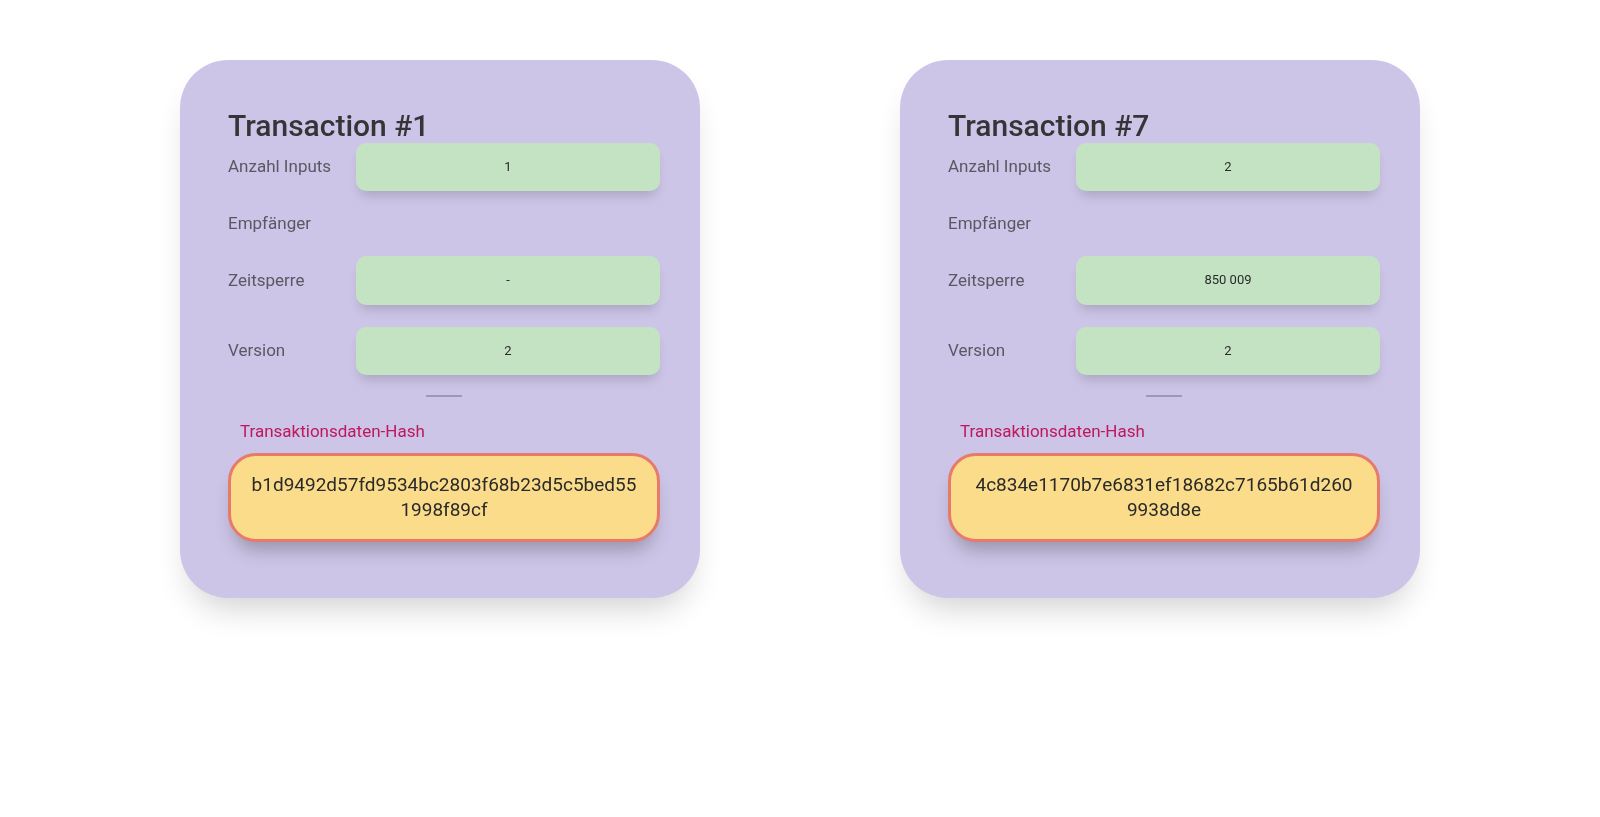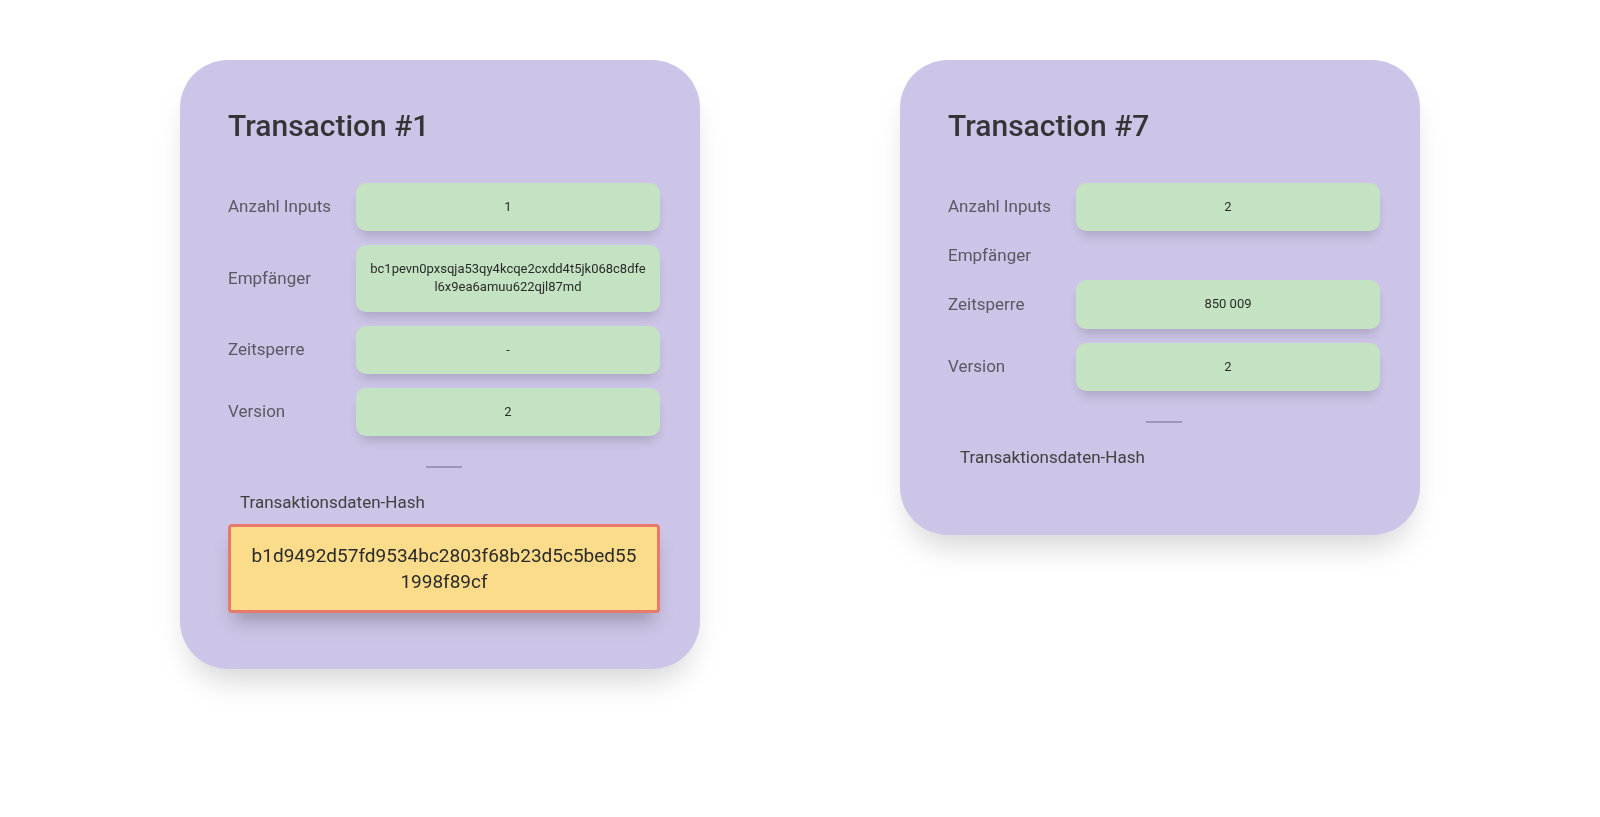"Transaction #1" .card-title { margin-bottom: 40px -> none }
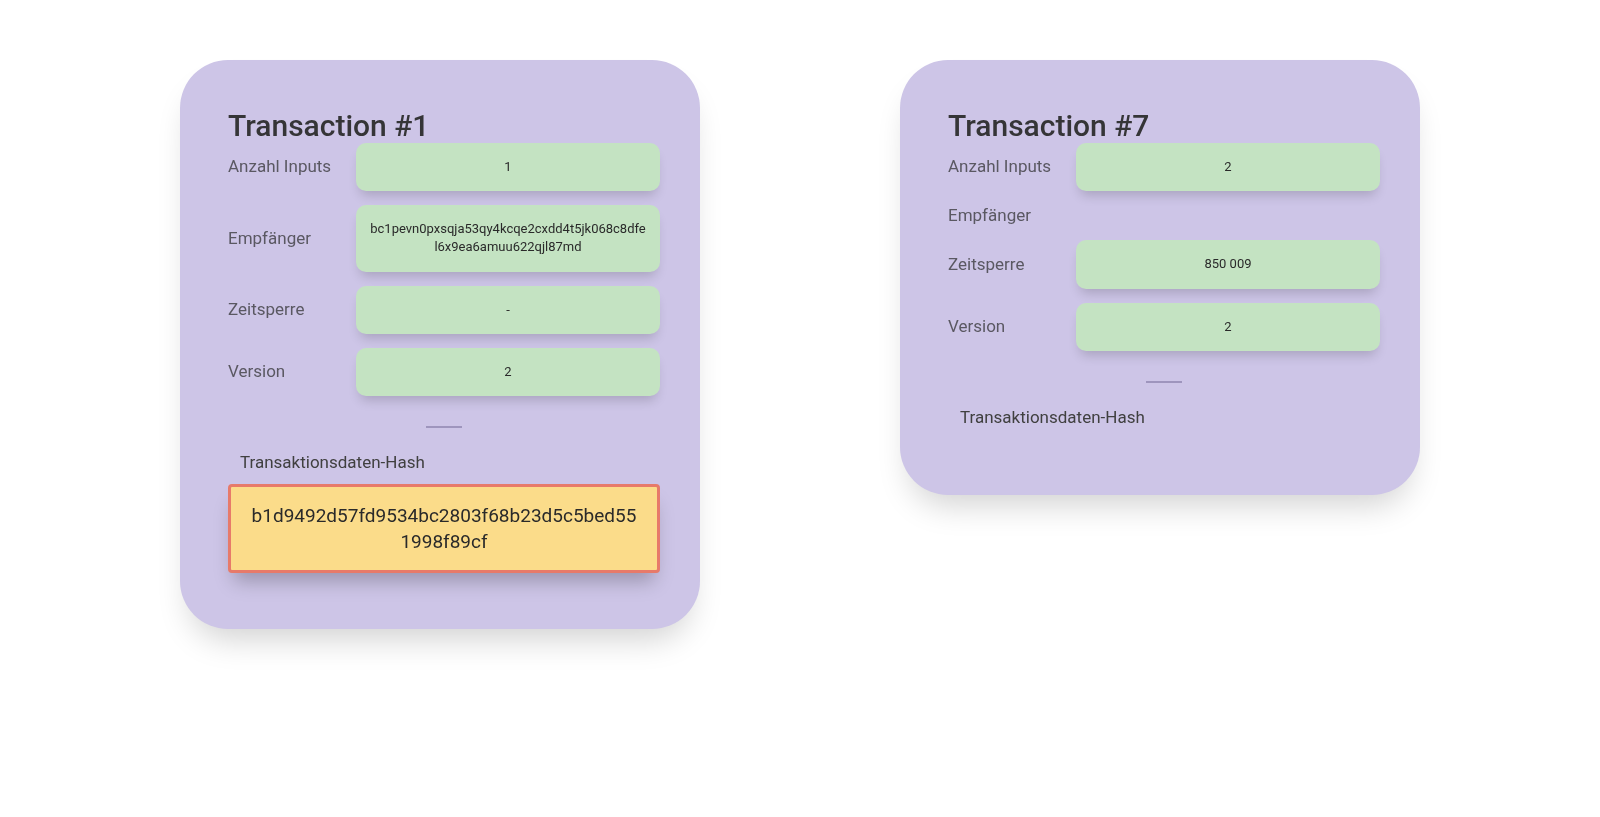"Anzahl Inputs" .field-rows { gap: 14px -> 22px; margin-bottom: 30px -> 20px }
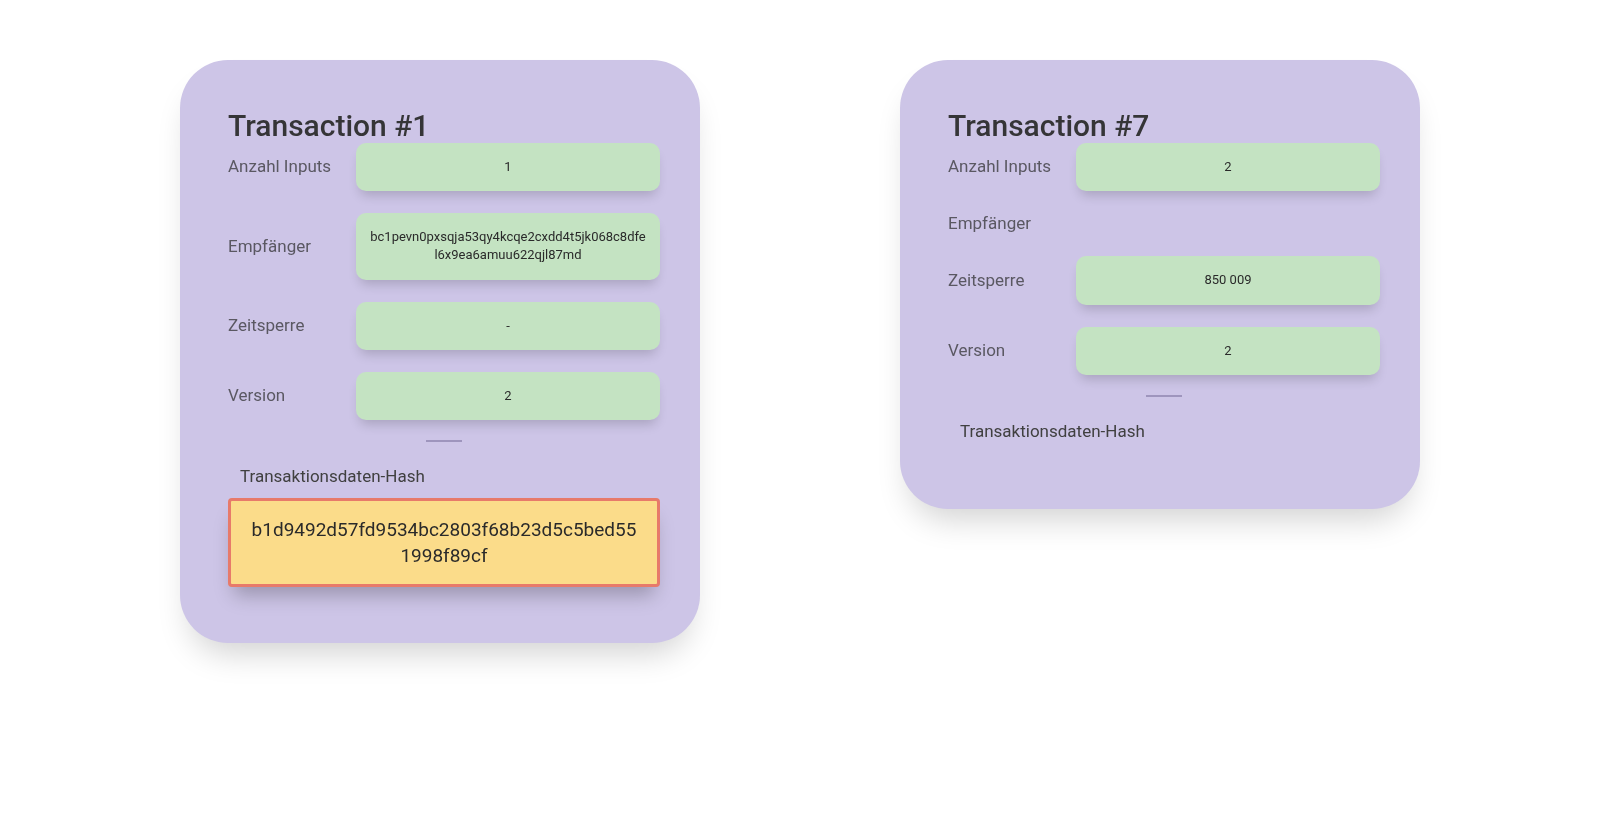"bc1pevn0pxsqja53qy4kcqe2cxdd4t5jk068c8df" div.field-value { html: <div>bc1pevn0pxsqja53qy4kcqe2cxdd4t5jk068c8dfel6x9ea6amuu622qjl87md</div> -> none }
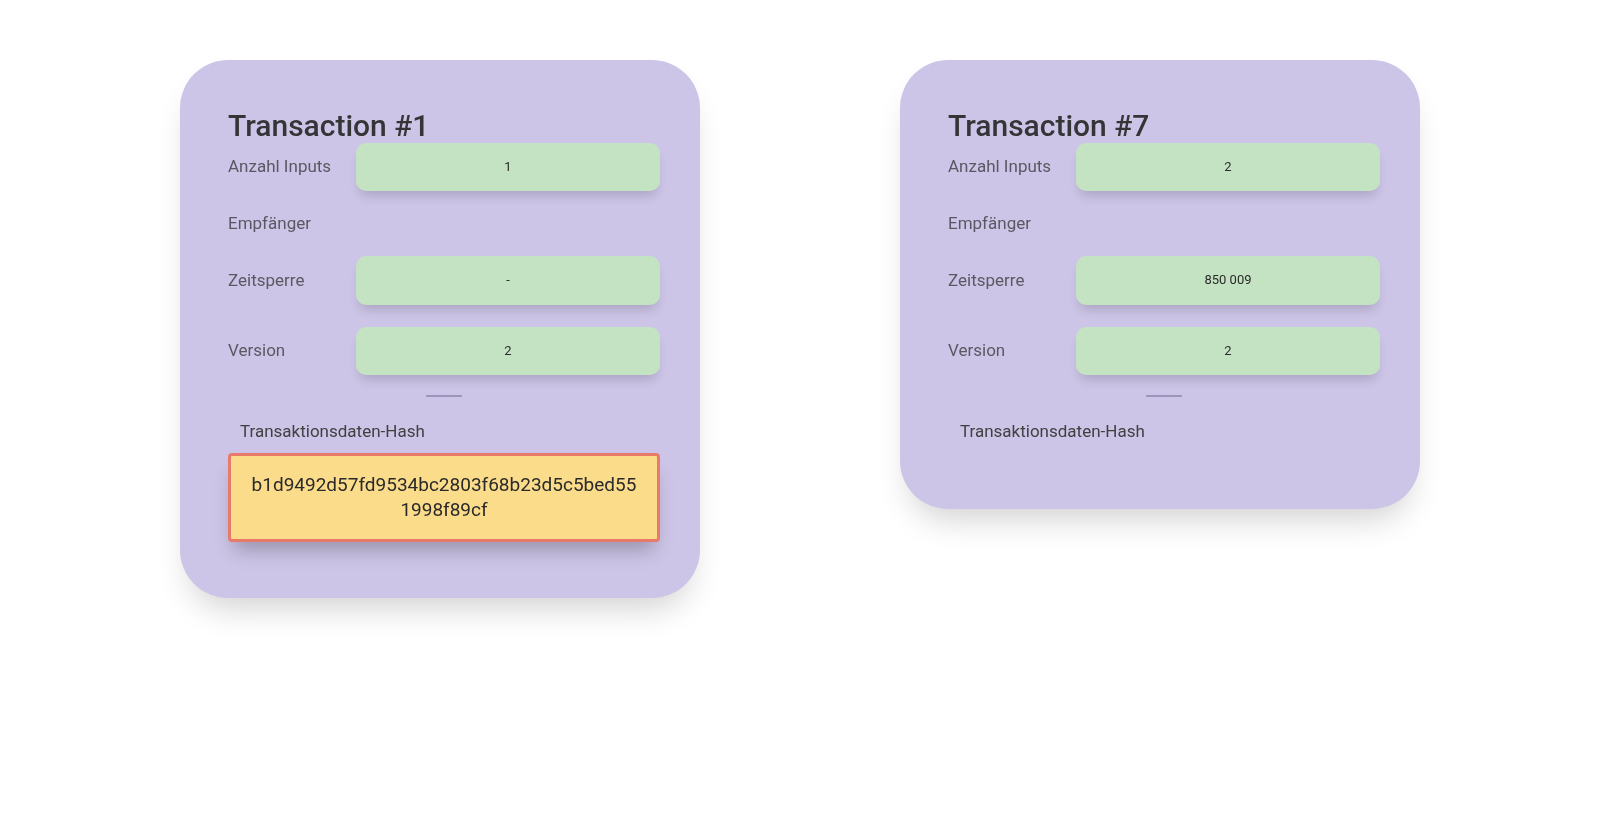"Transaktionsdaten-Hash" .hash-label { color: #404040 -> #be185d }
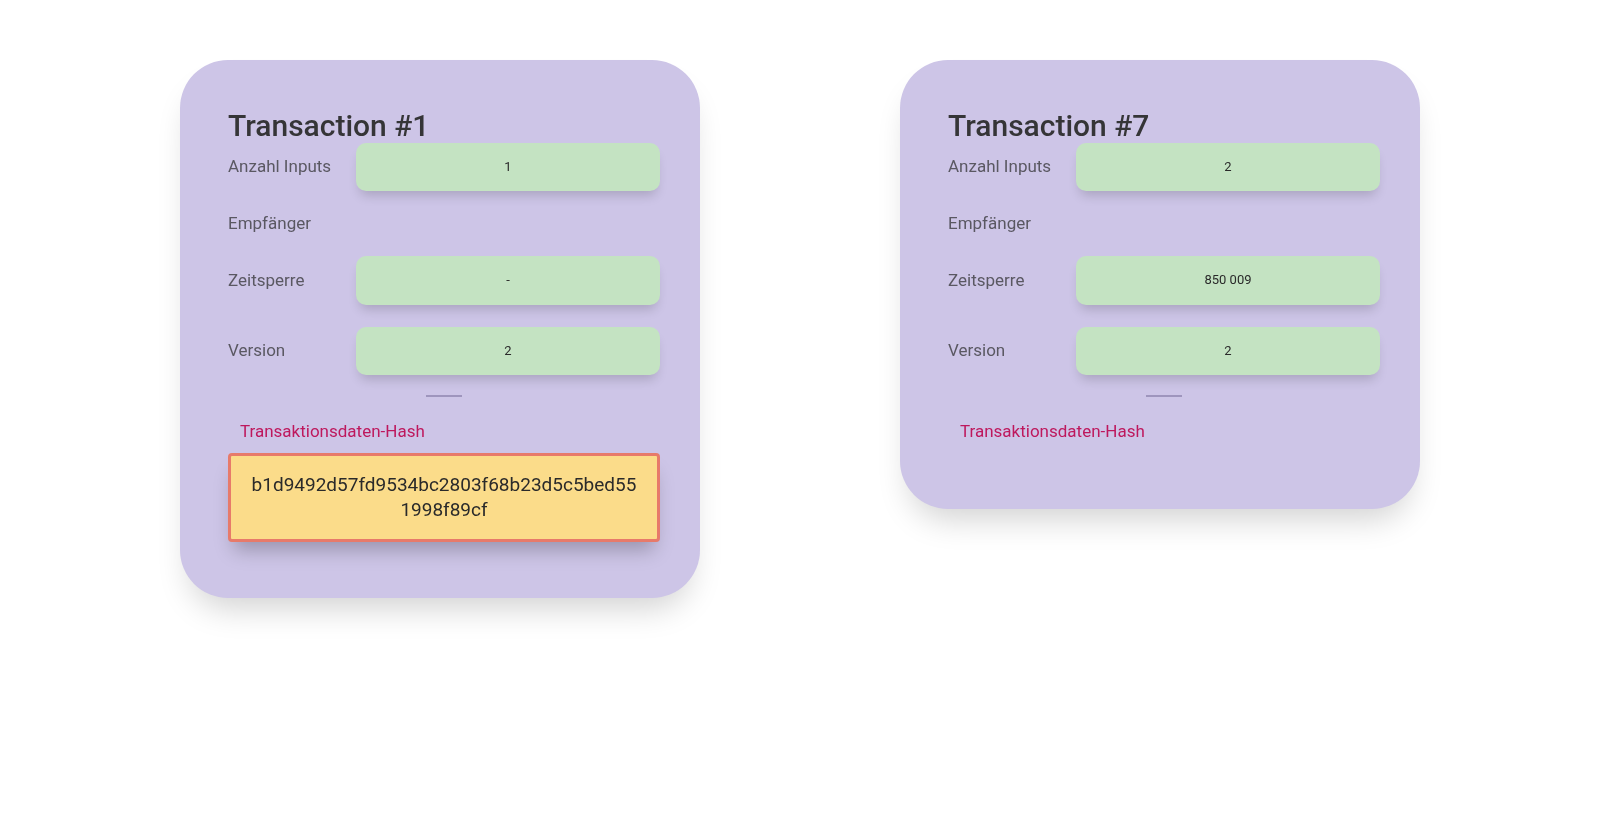"b1d9492d57fd9534bc2803f68b23d5c5bed55199" .hash-box { border-radius: 4px -> 28px }
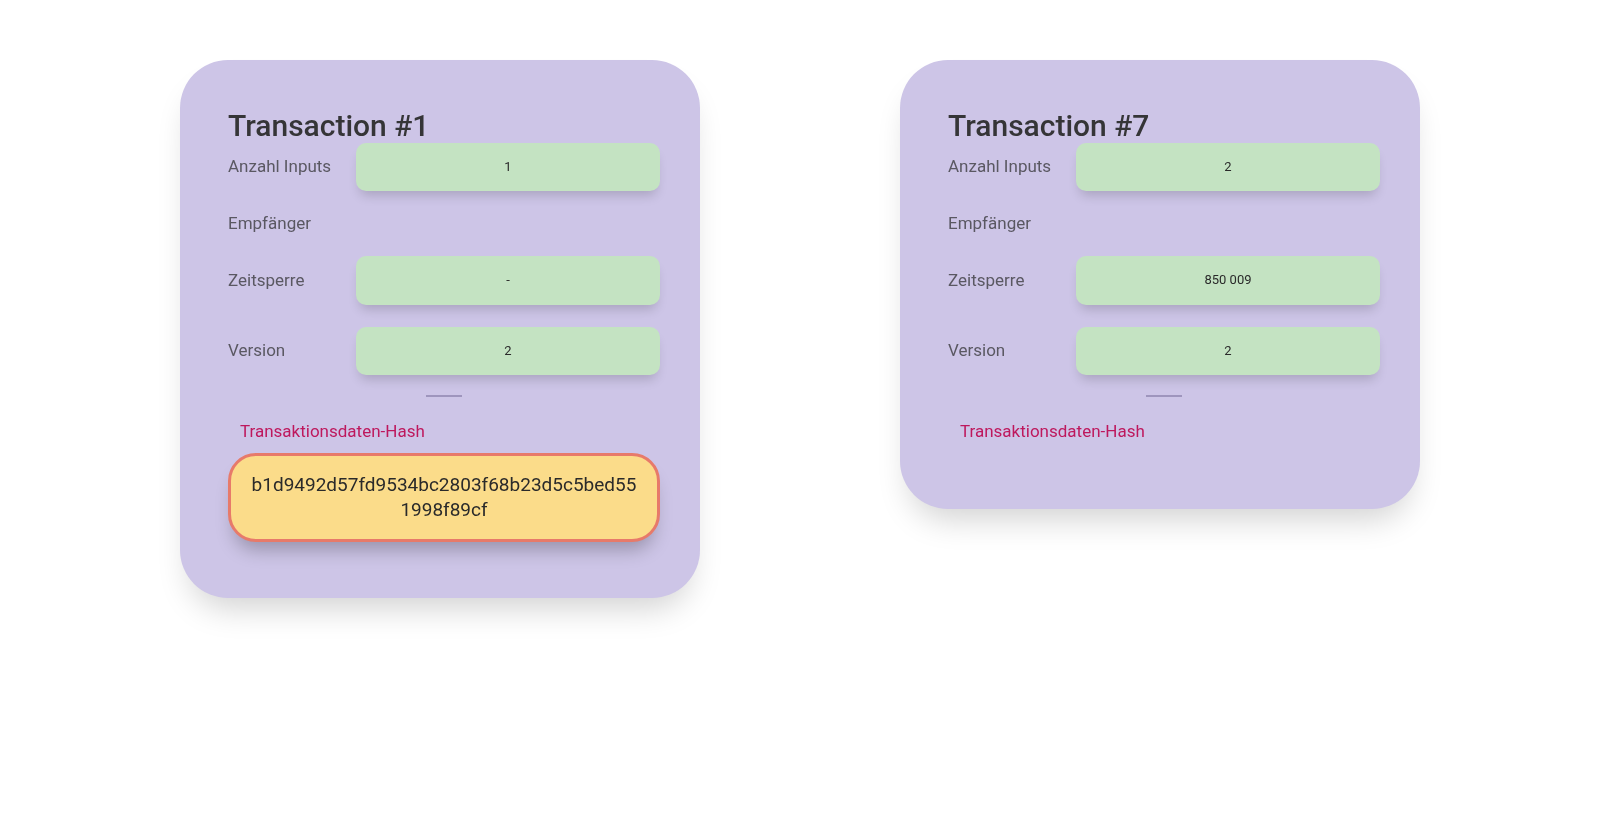"4c834e1170b7e6831ef18682c7165b61d2609938" div.hash-box { html: none -> <div>4c834e1170b7e6831ef18682c7165b61d2609938d8e</div> }
